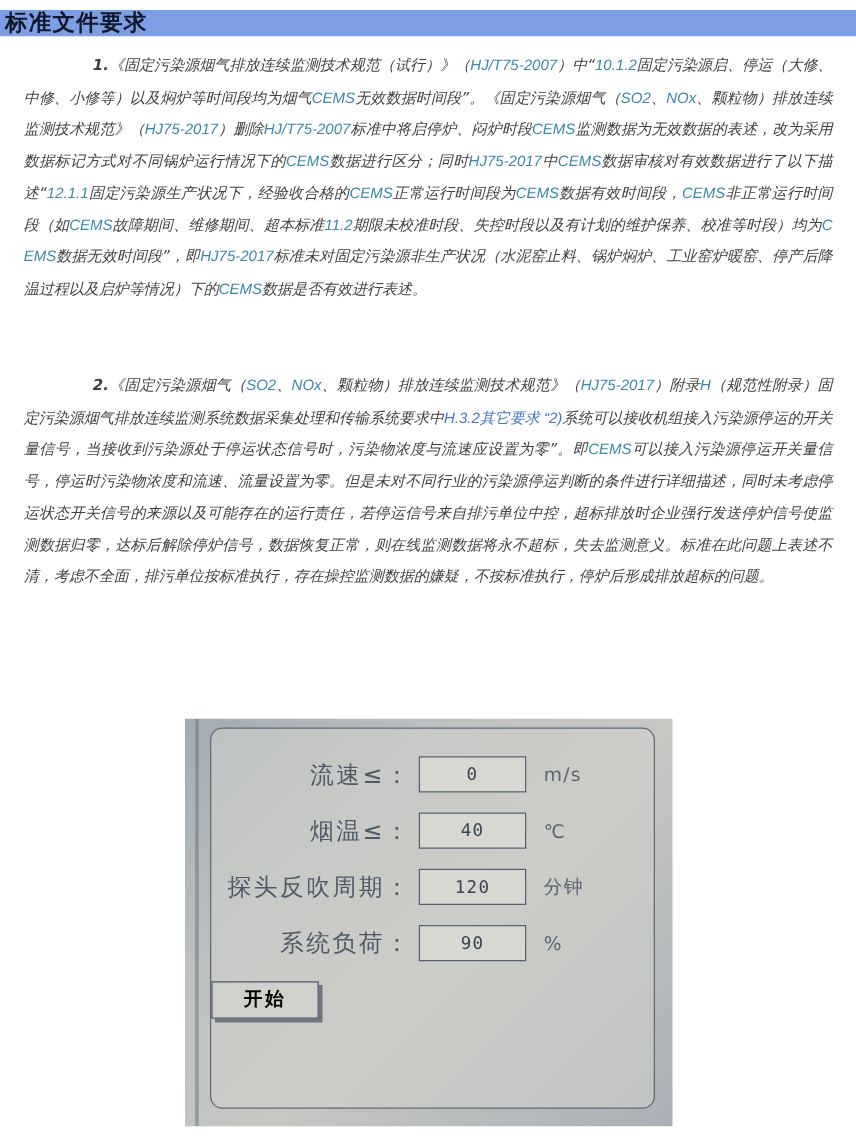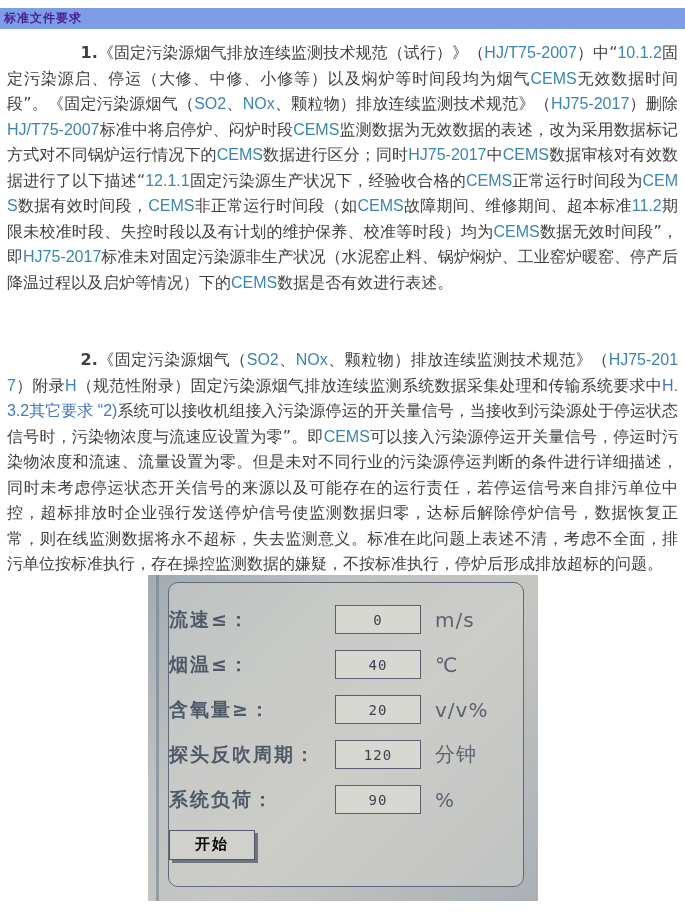"标准文件要求" .hdr { color: #4c1d95 -> #0f172a; font-size: 12px -> 18px }
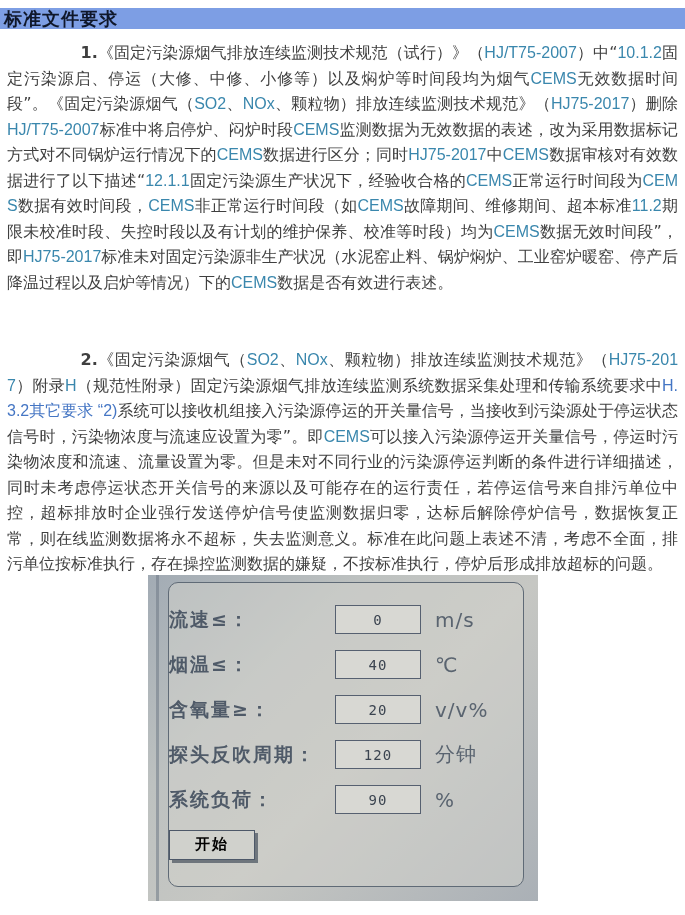"1.《固定污染源烟气排放连续监测技术规范（试行）》（HJ/T75-2007）中“" .doc p { font-size: 16px -> 12px; font-style: none -> italic; margin: 4px -> 16px }
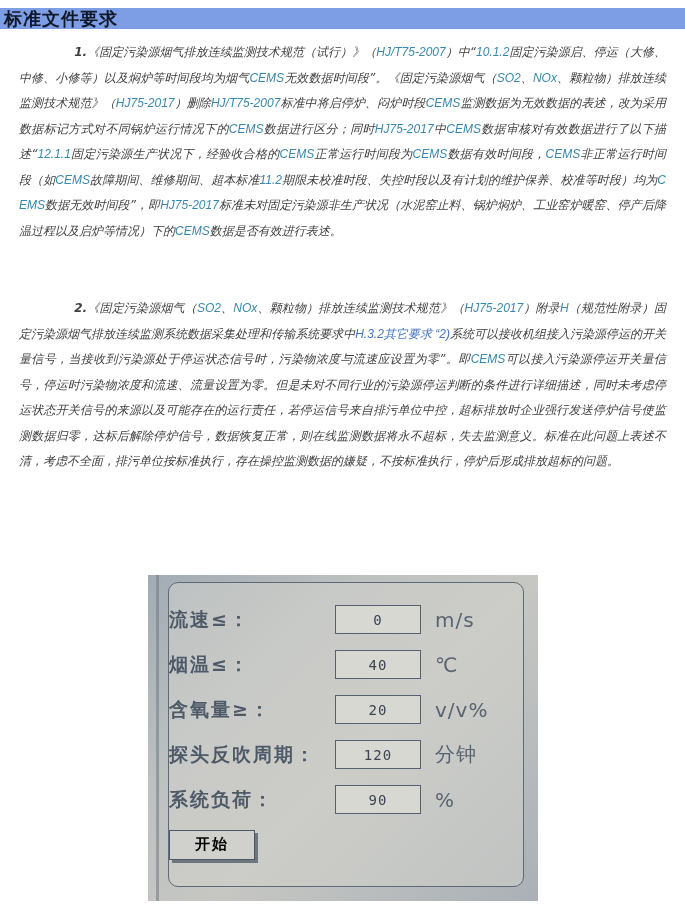"流速≤：" .prow .lab { font-weight: bold -> none; text-align: left -> right }
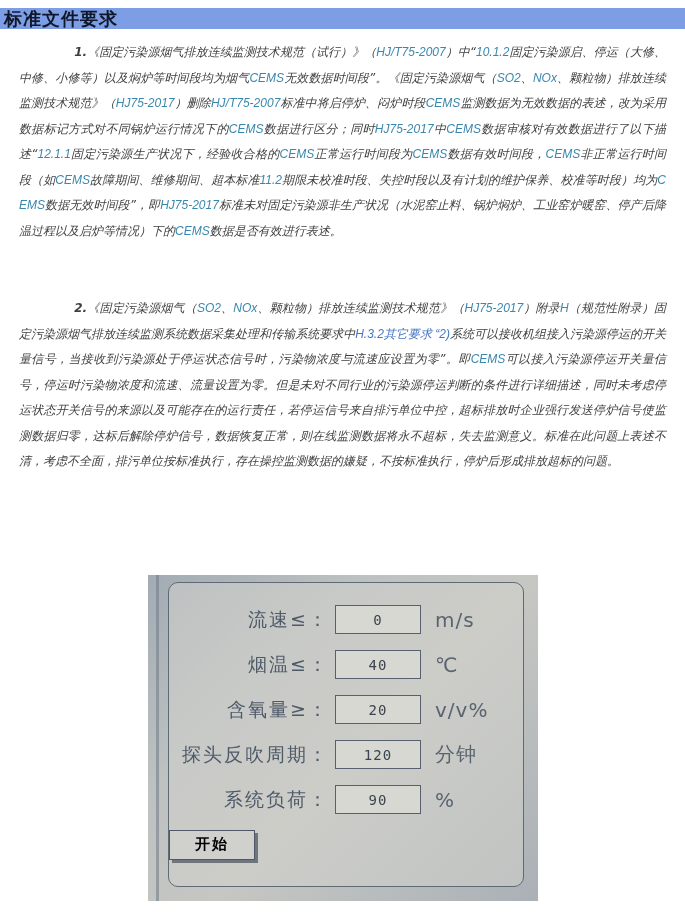"m/s" .unit { font-size: 20px -> 15px }
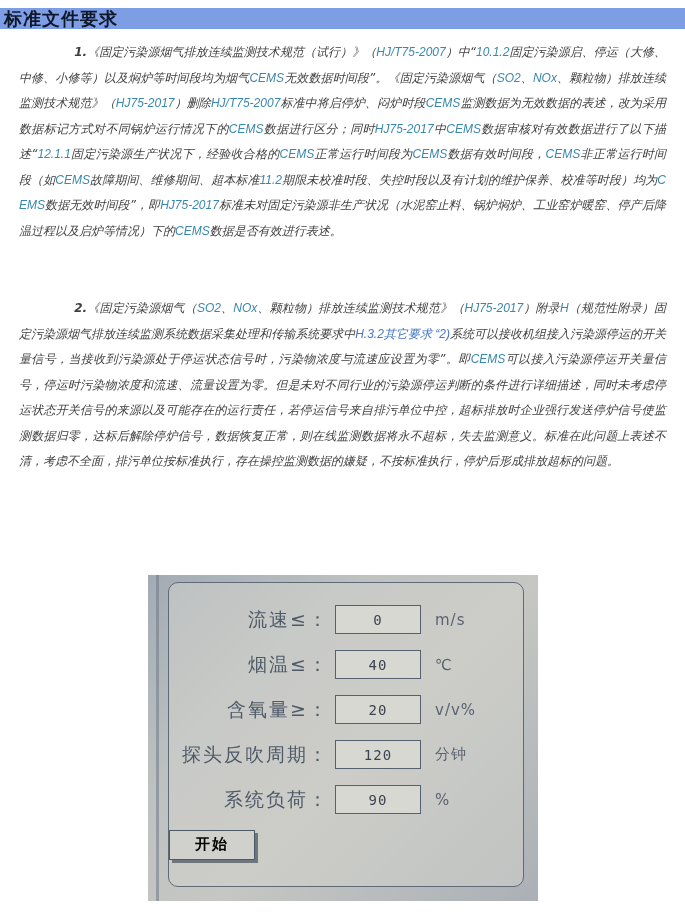"含氧量≥：" div.prow { html: <div> <span>含氧量≥：</span> <span>20</span> <span>v/v%</span> </div> -> none }
